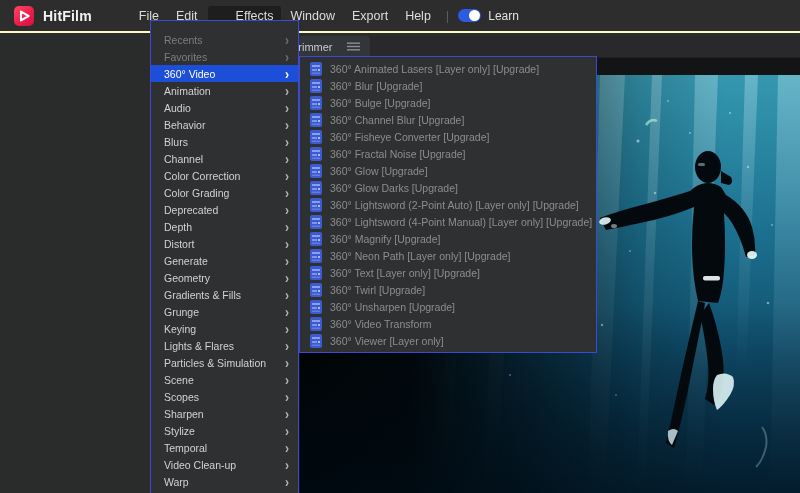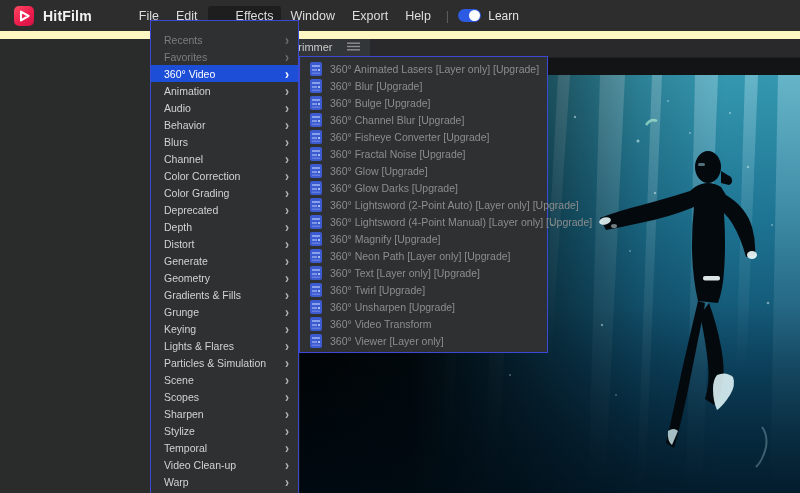"HitFilm" .menubar { border-bottom: 8px solid #fef9c3 -> 2px solid #fef9c3 }
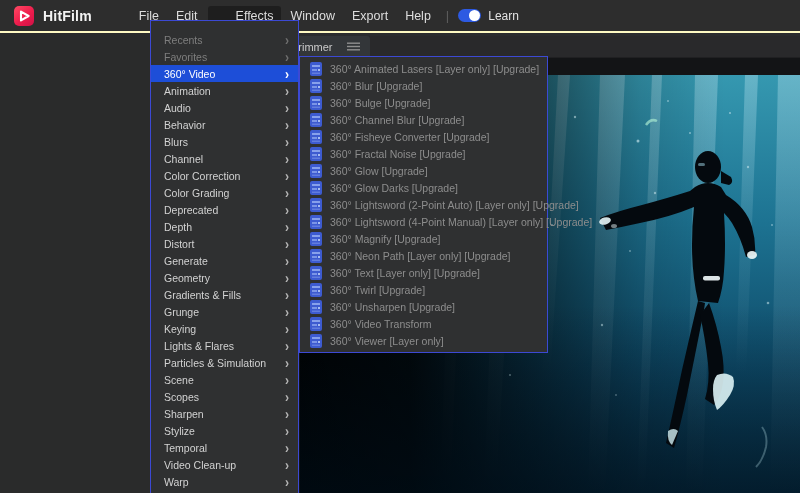"360° Animated Lasers [Layer only]" .submenu { width: 249px -> 298px }
